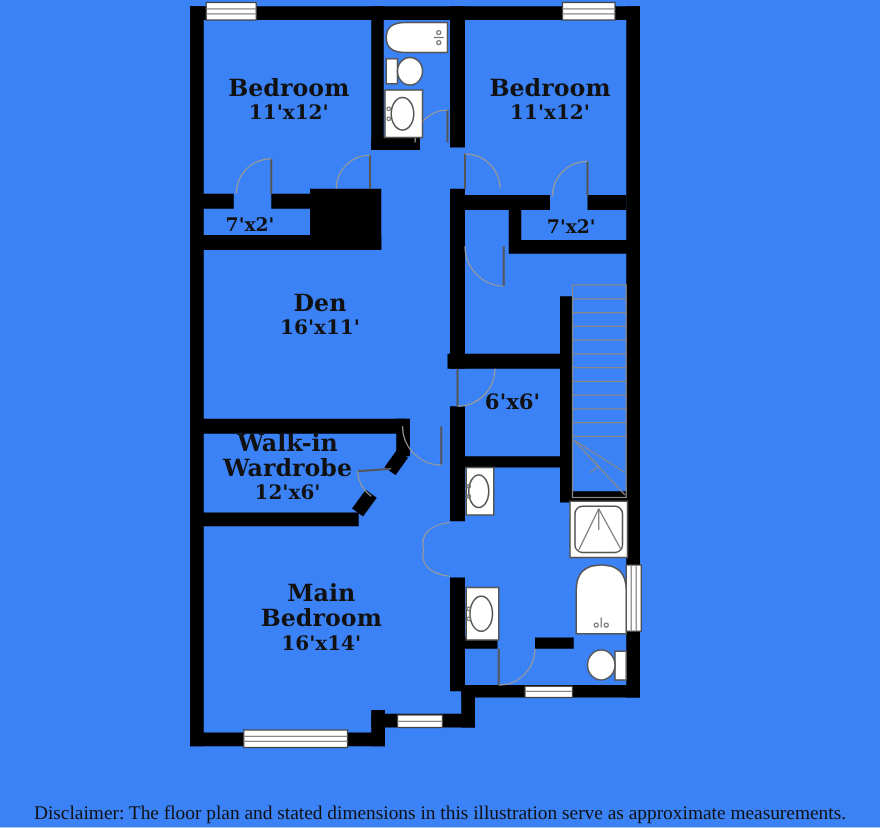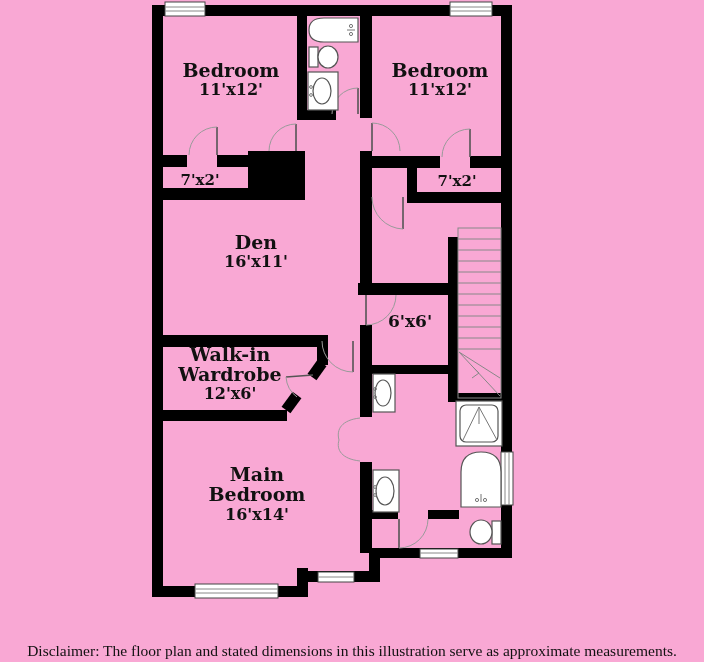"Bedroom" .page { background: #f9a8d4 -> #3b82f6 }
